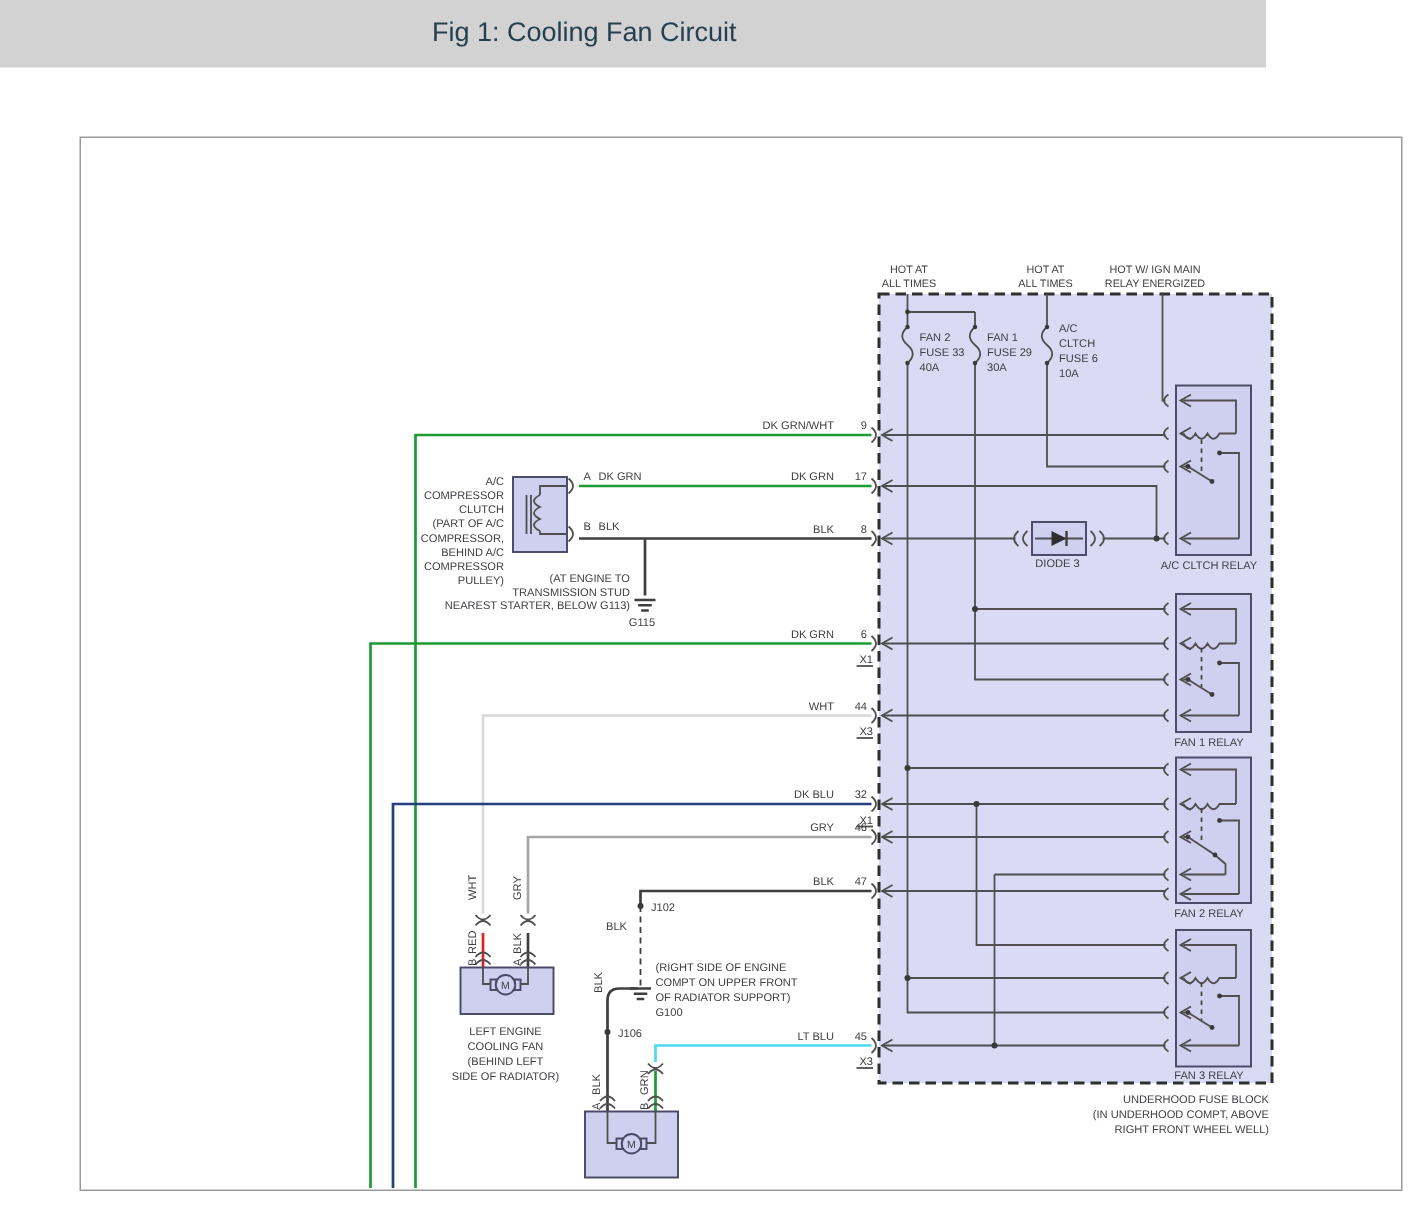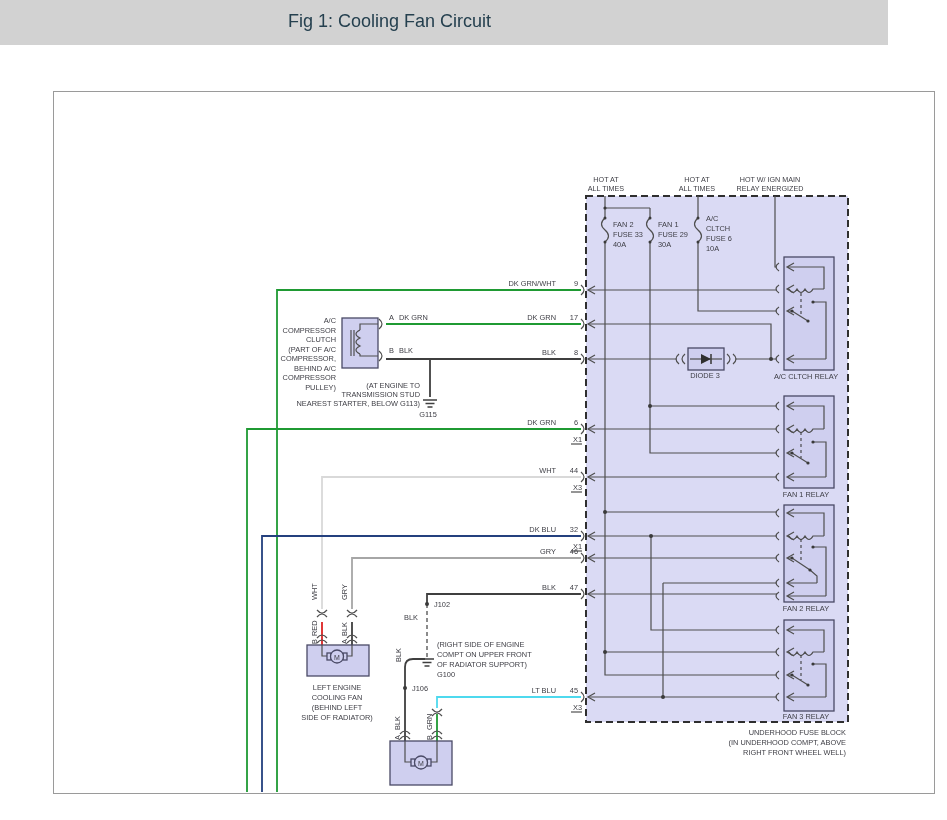"Fig 1: Cooling Fan Circuit" .header { padding-left: none -> 47px; width: 888px -> 797px }
